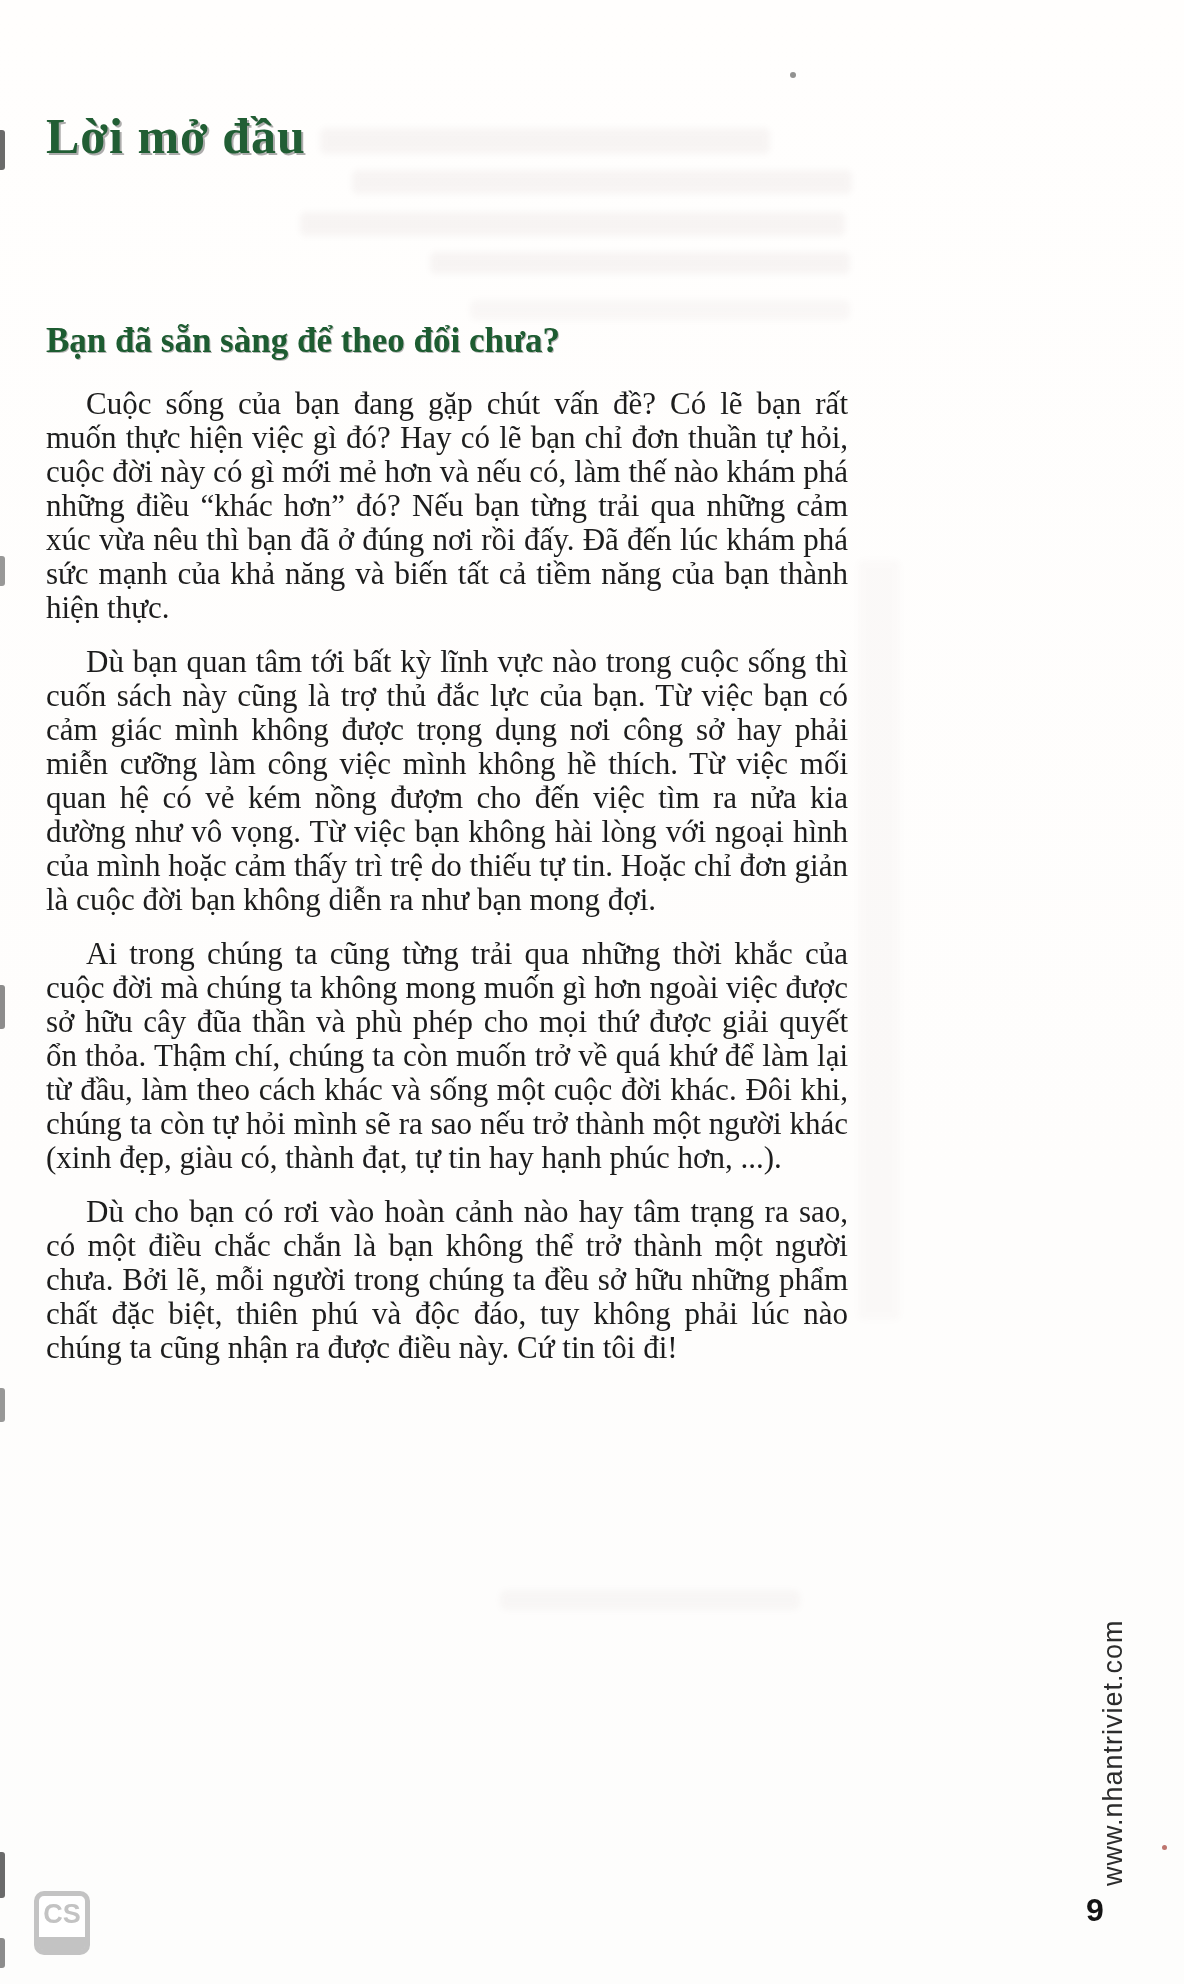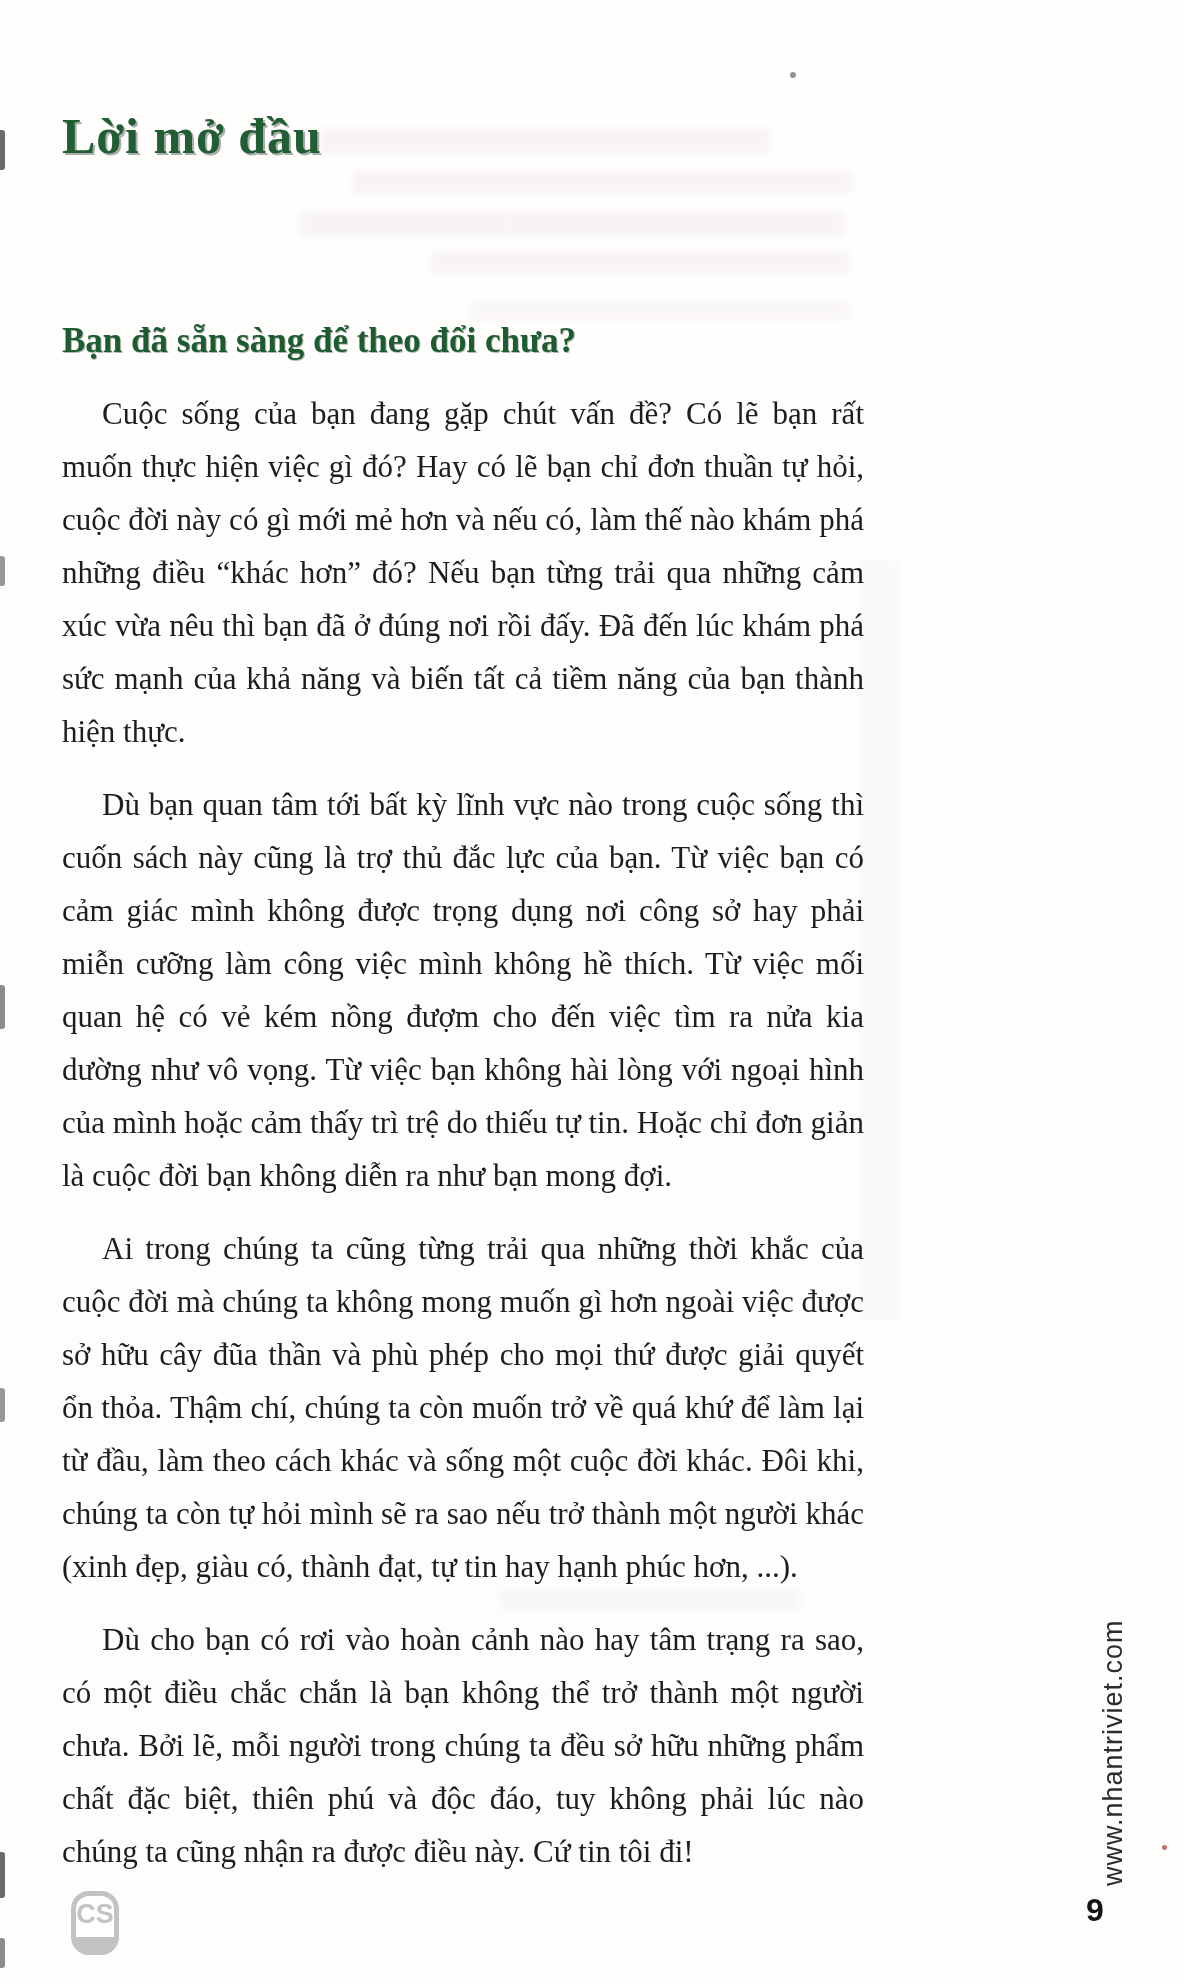"Lời mở đầu" .page-content { left: 62px -> 46px }
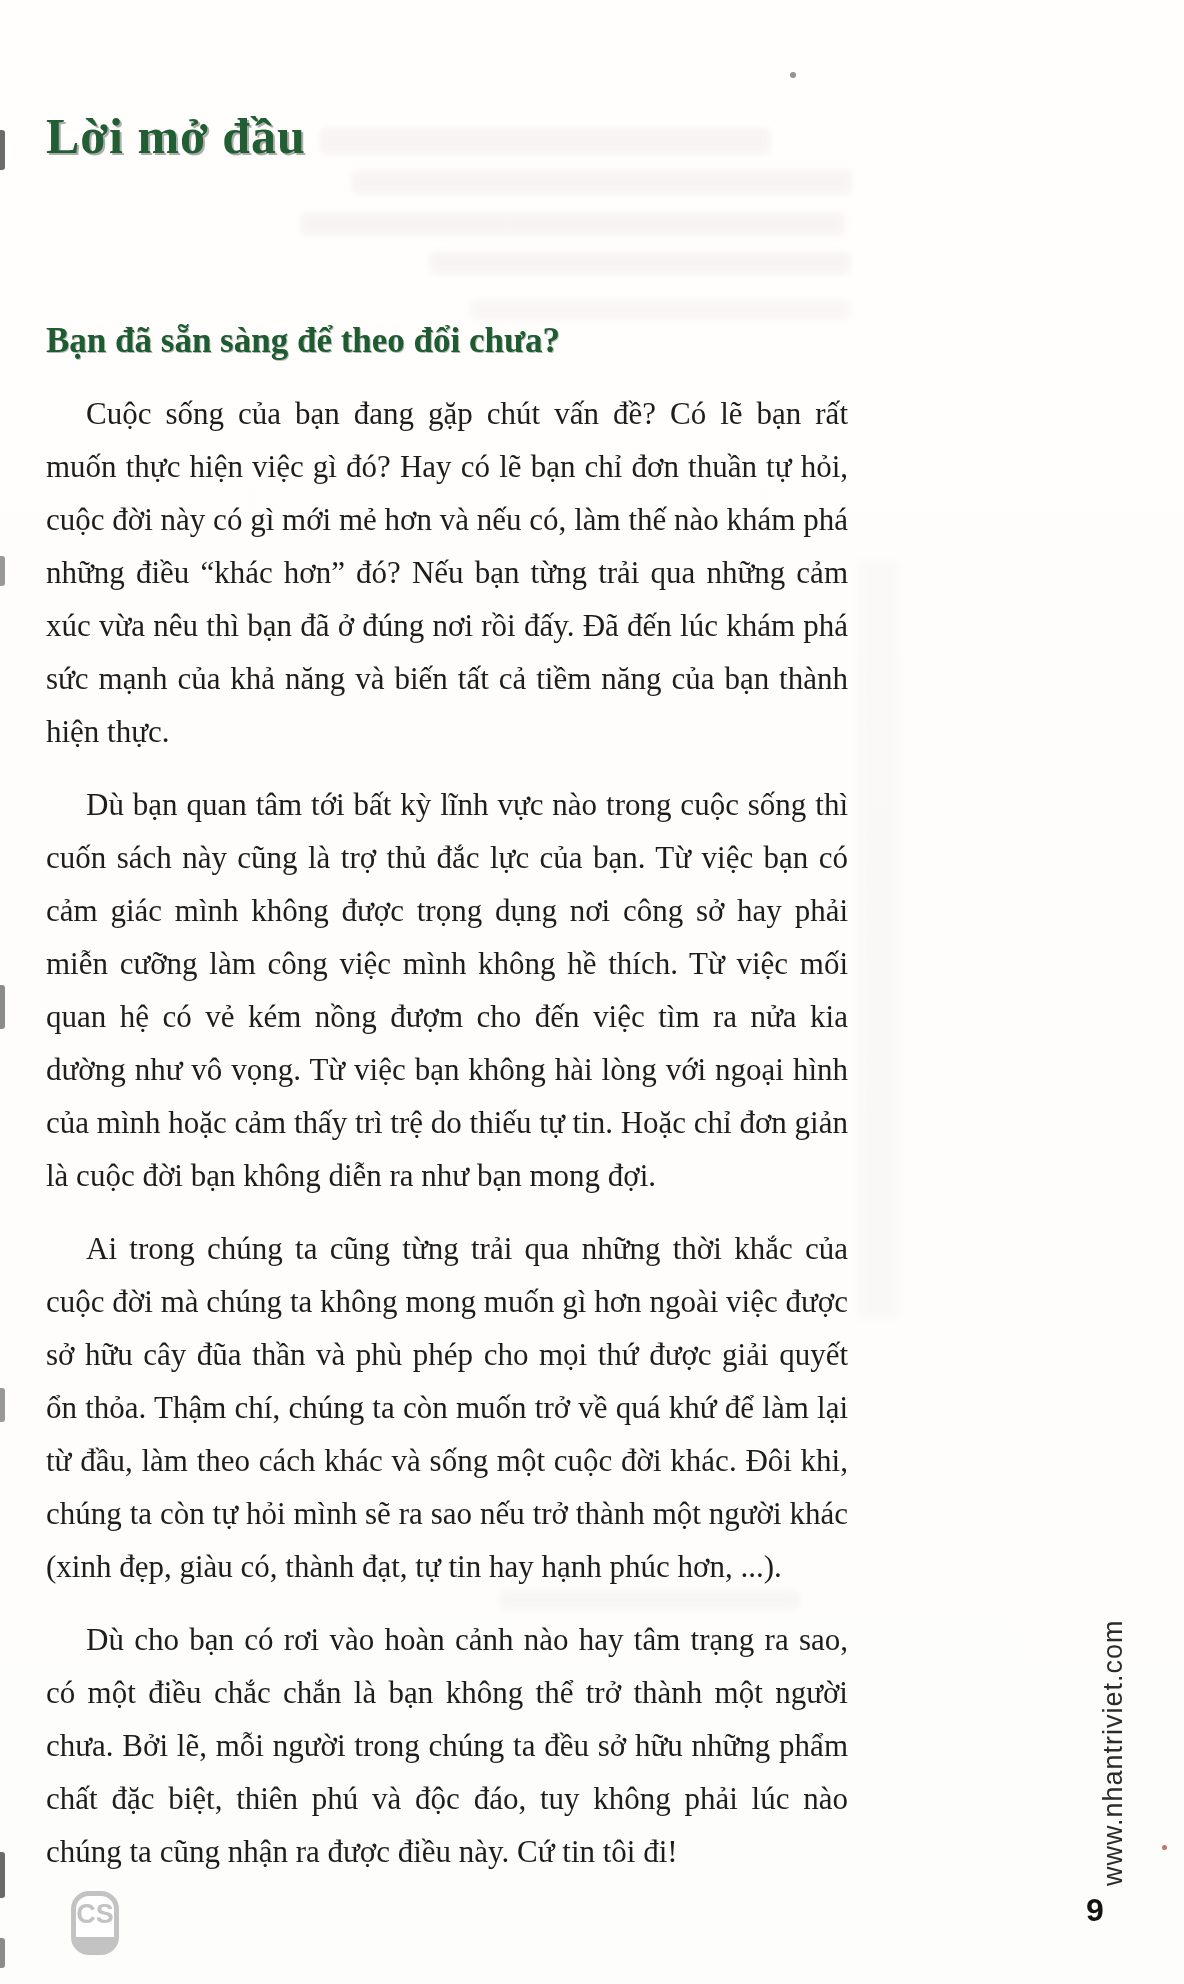"Cuộc sống của bạn đang" .body-paragraph { line-height: 53px -> 34px }
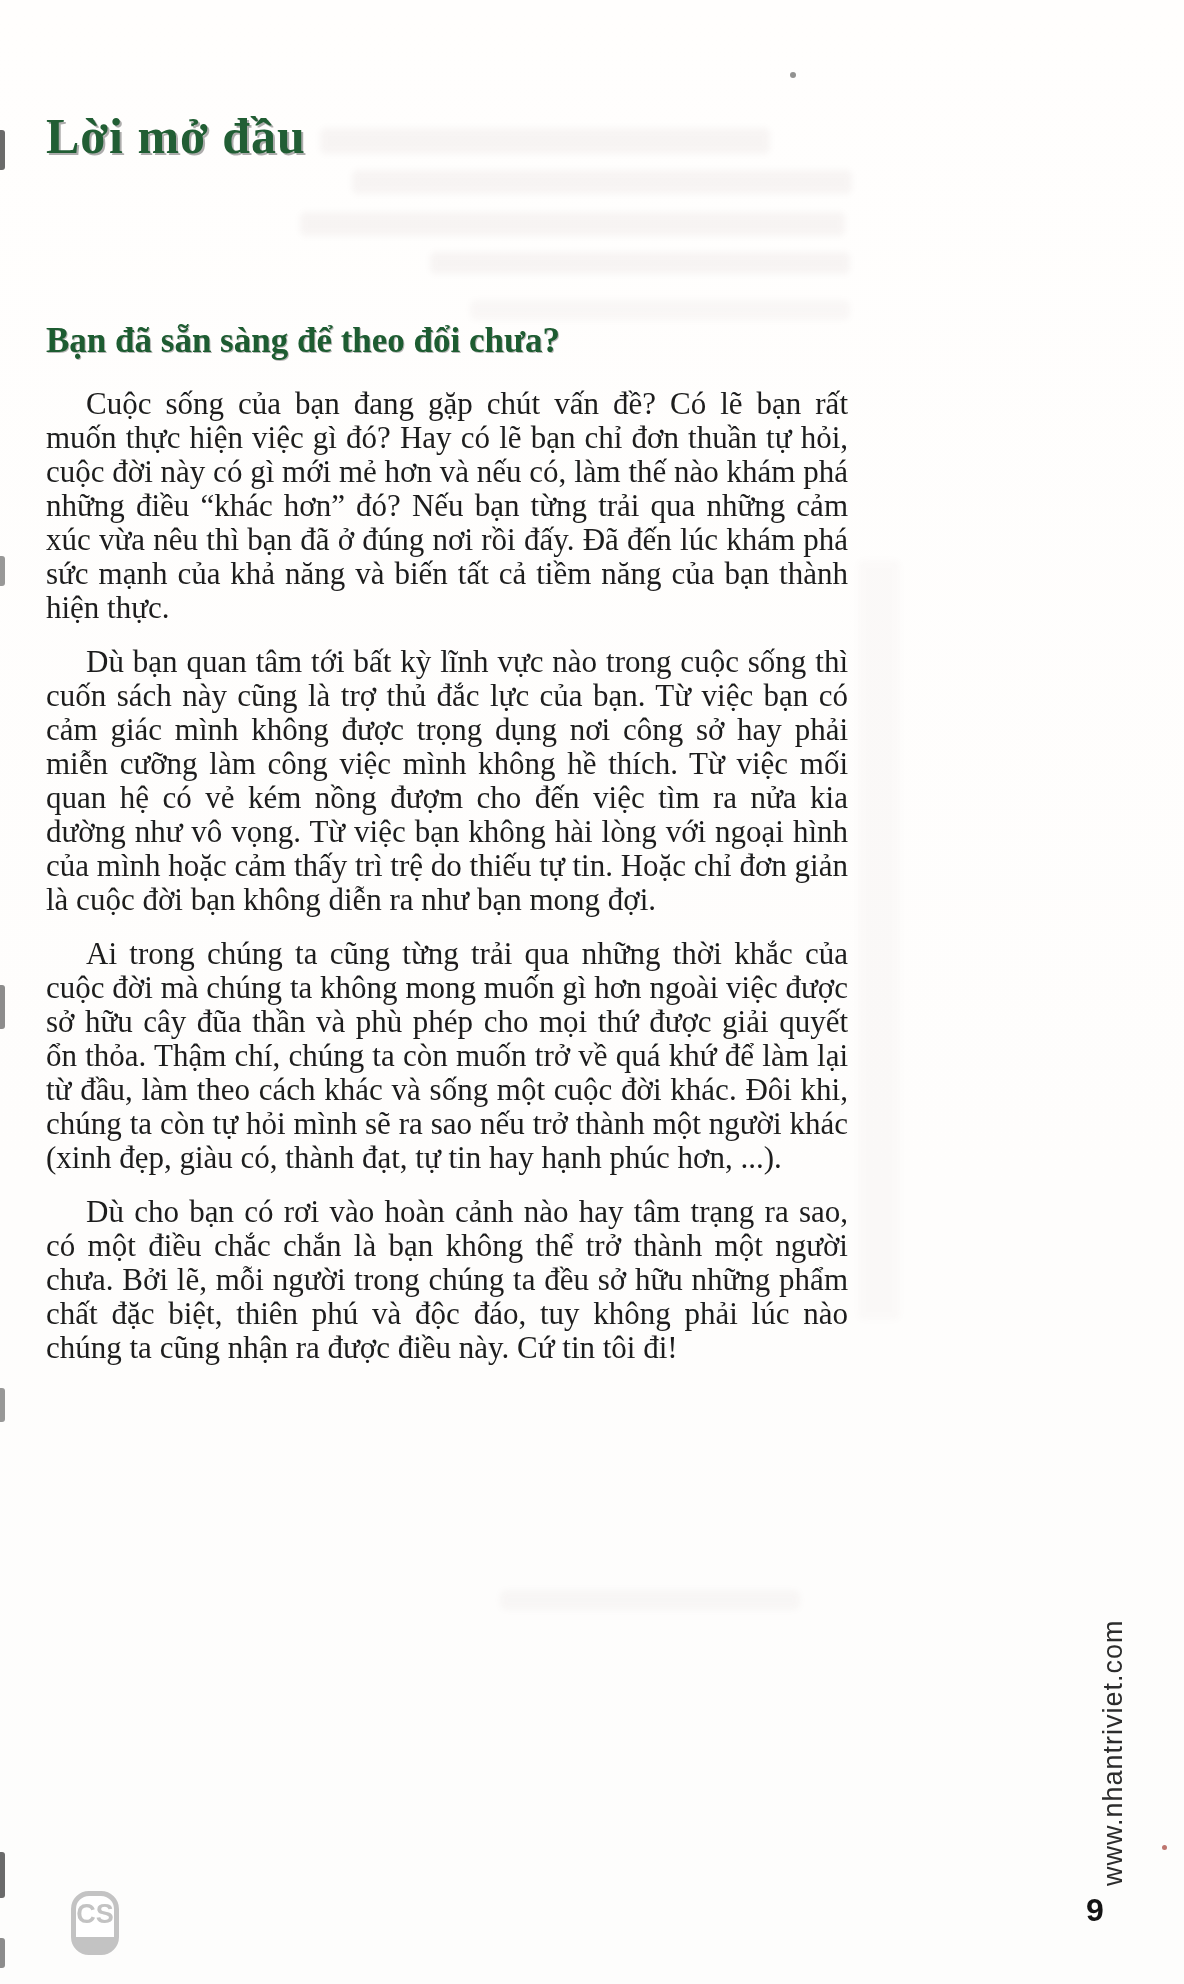"CS" .cs-logo { border-radius: 18px -> 10px; margin-left: 37px -> none; width: 48px -> 56px }
